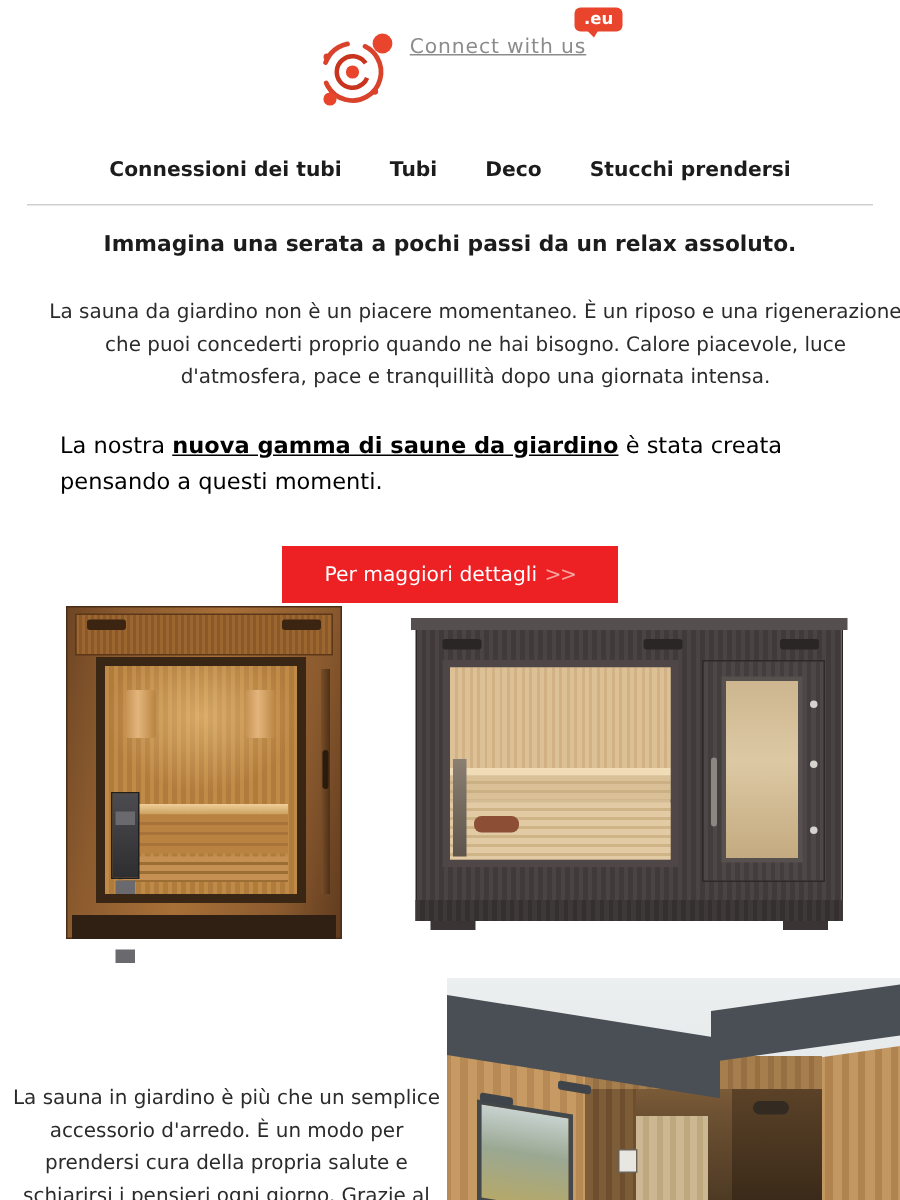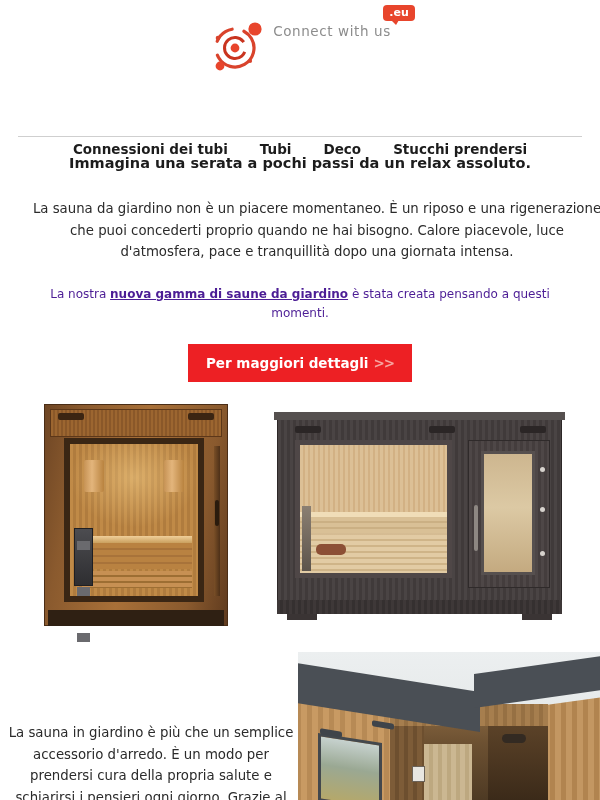"Connect with us" .logo-tag { text-decoration: none -> underline }
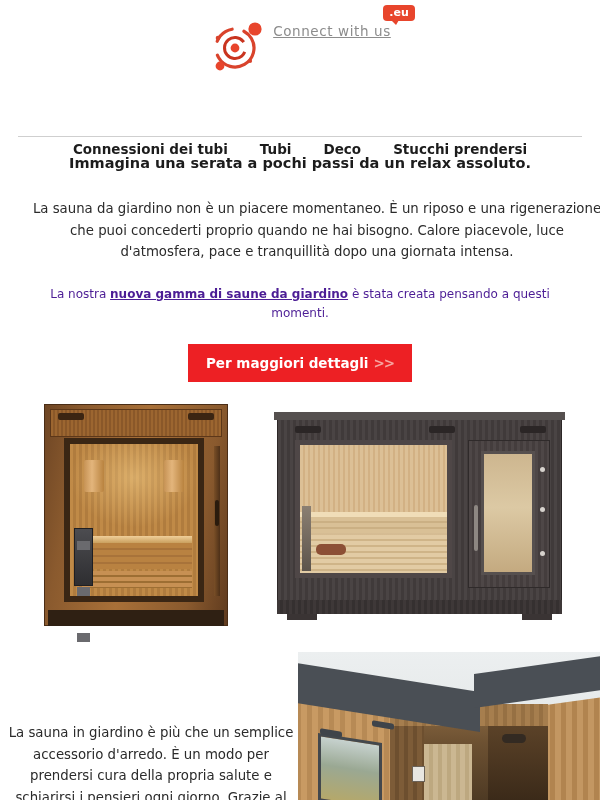"Connessioni dei tubi" .nav-item { margin-top: 36px -> none }
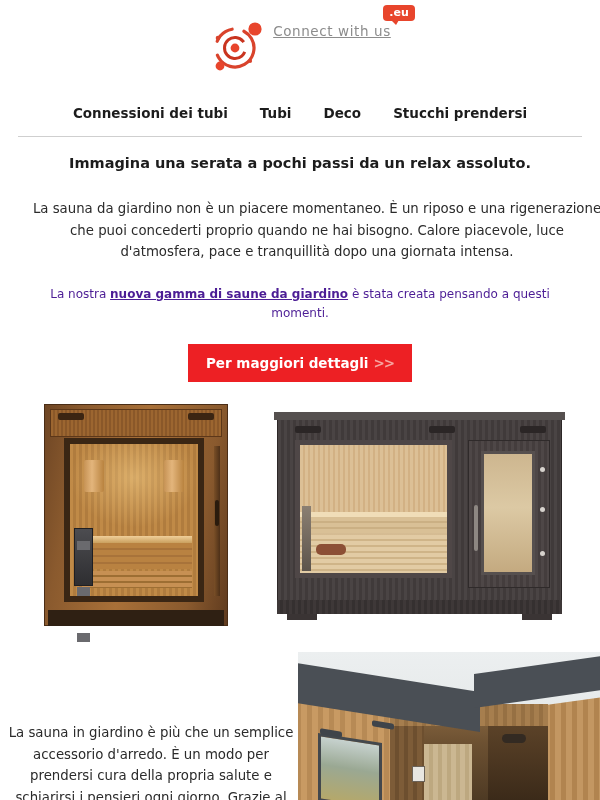"La nostra nuova gamma di" .para2 { color: #4c1d95 -> #000000; font-size: 12px -> 15px; text-align: center -> none }
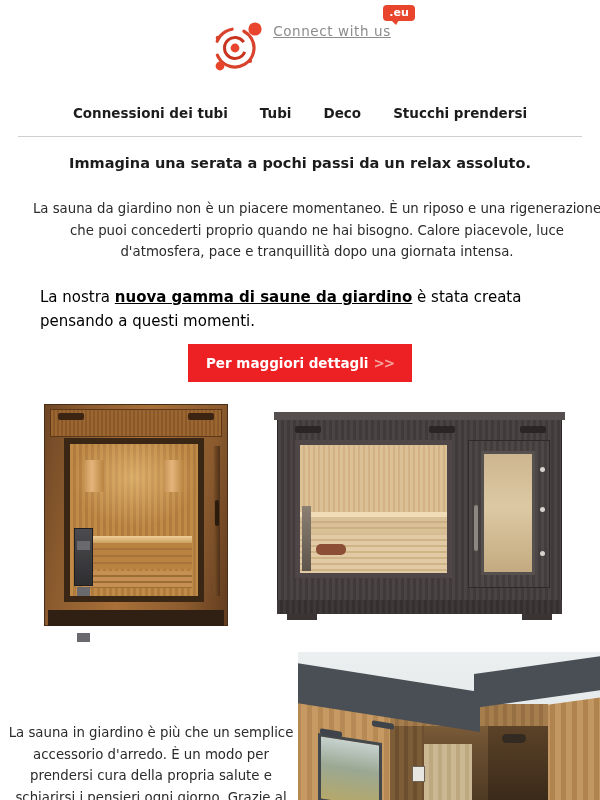"Per maggiori dettagli" .cta { font-weight: bold -> none; top: 344px -> 364px }
